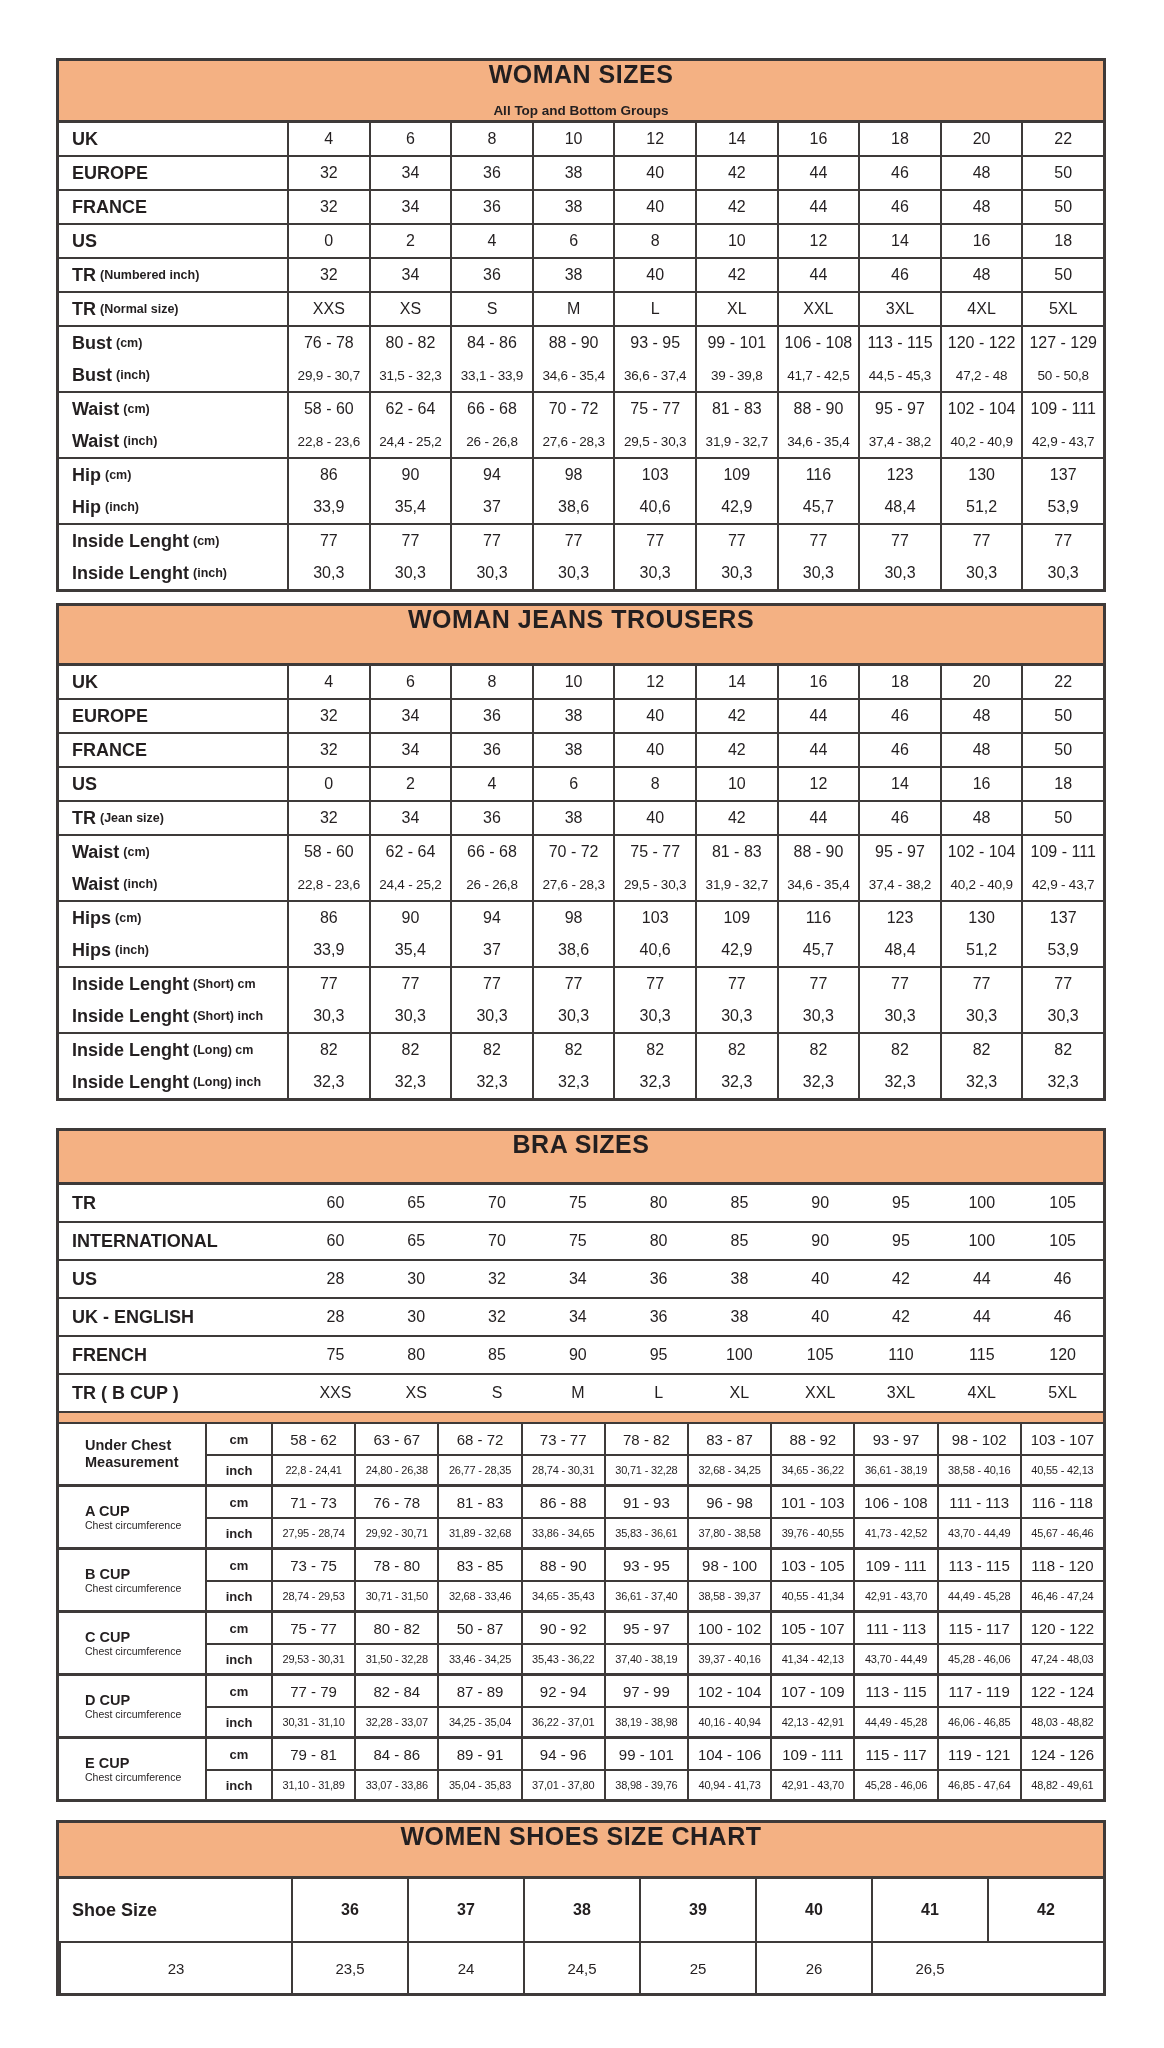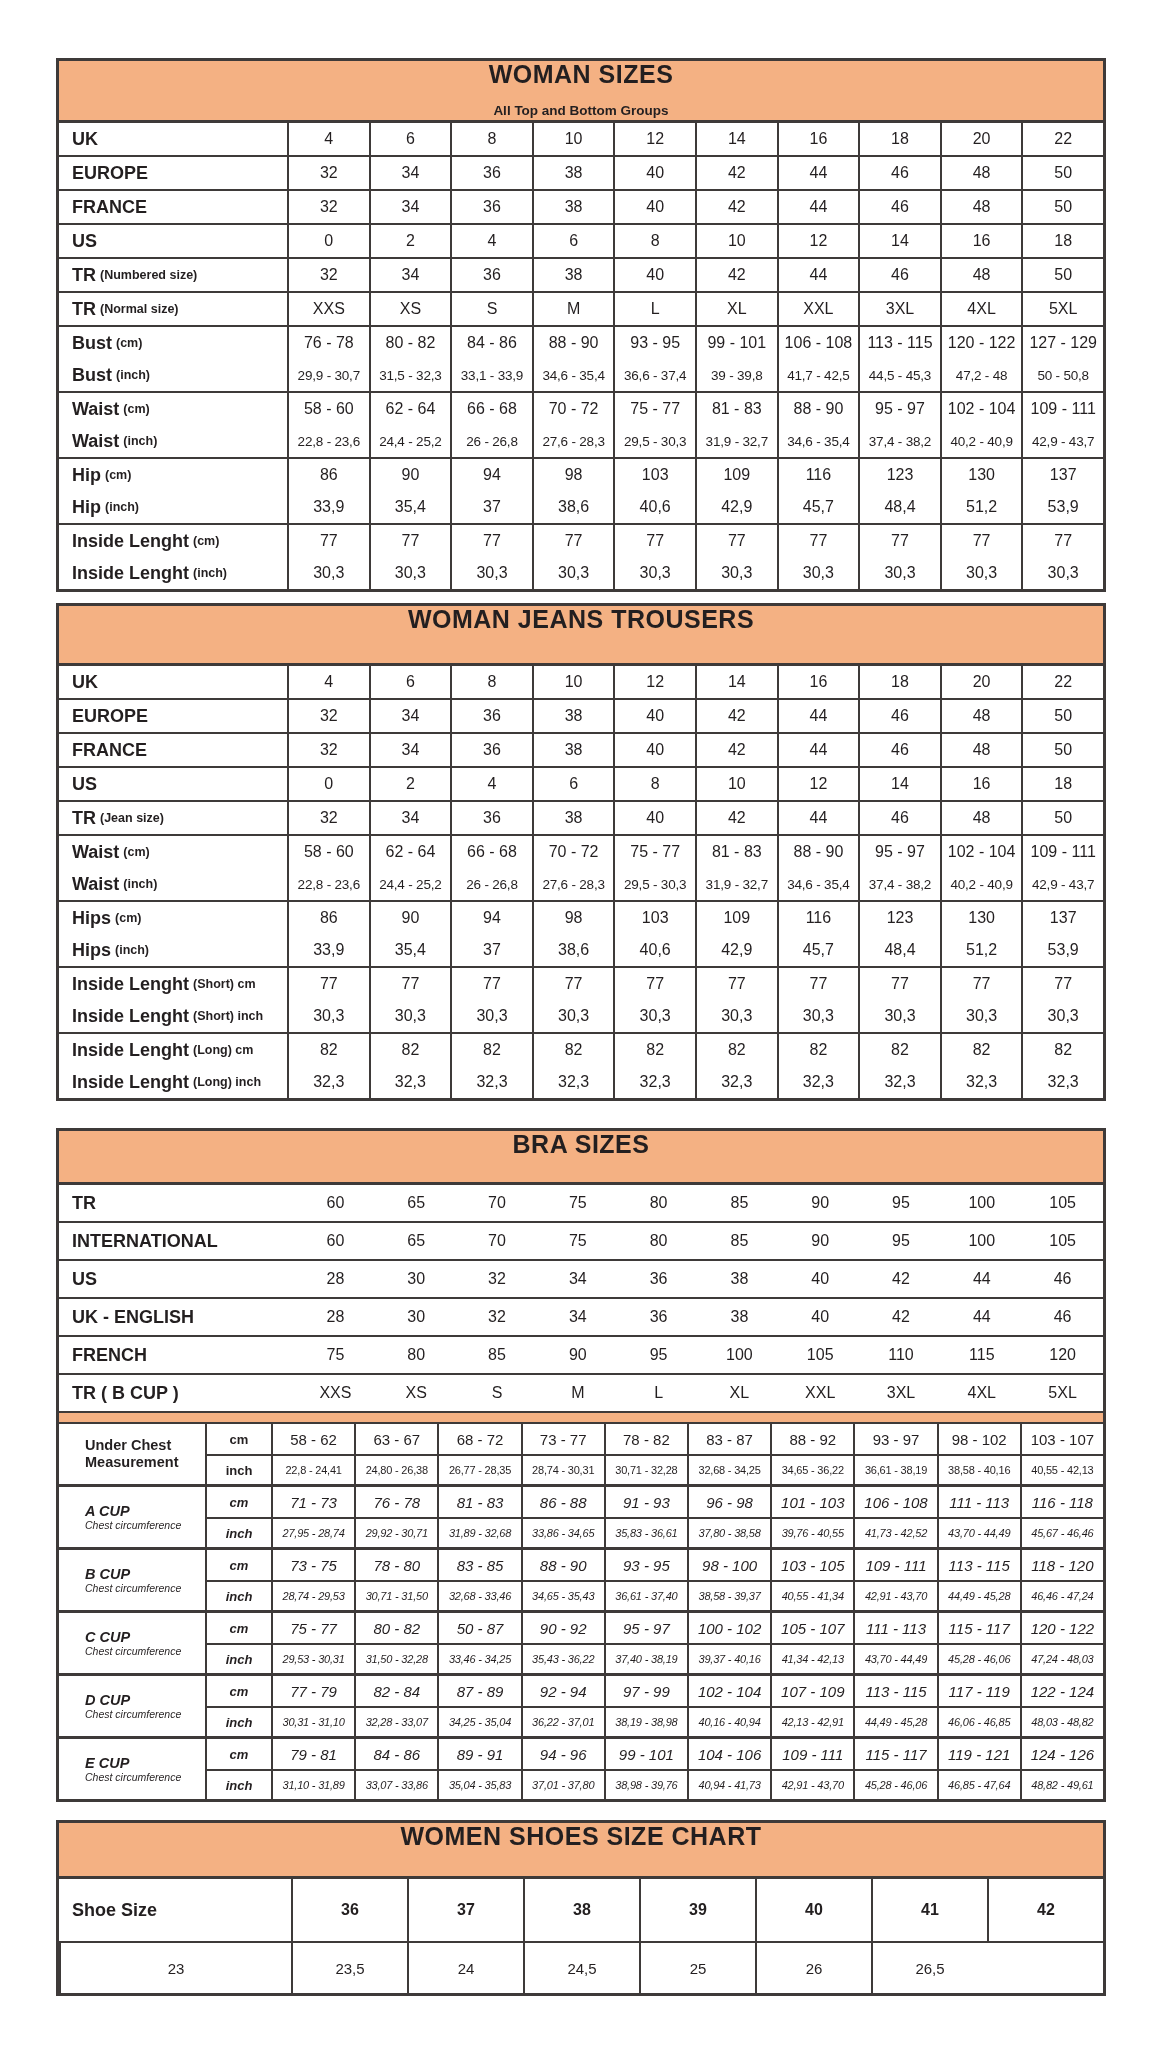"(Numbered size)" span.lbl-note { text: size -> inch }
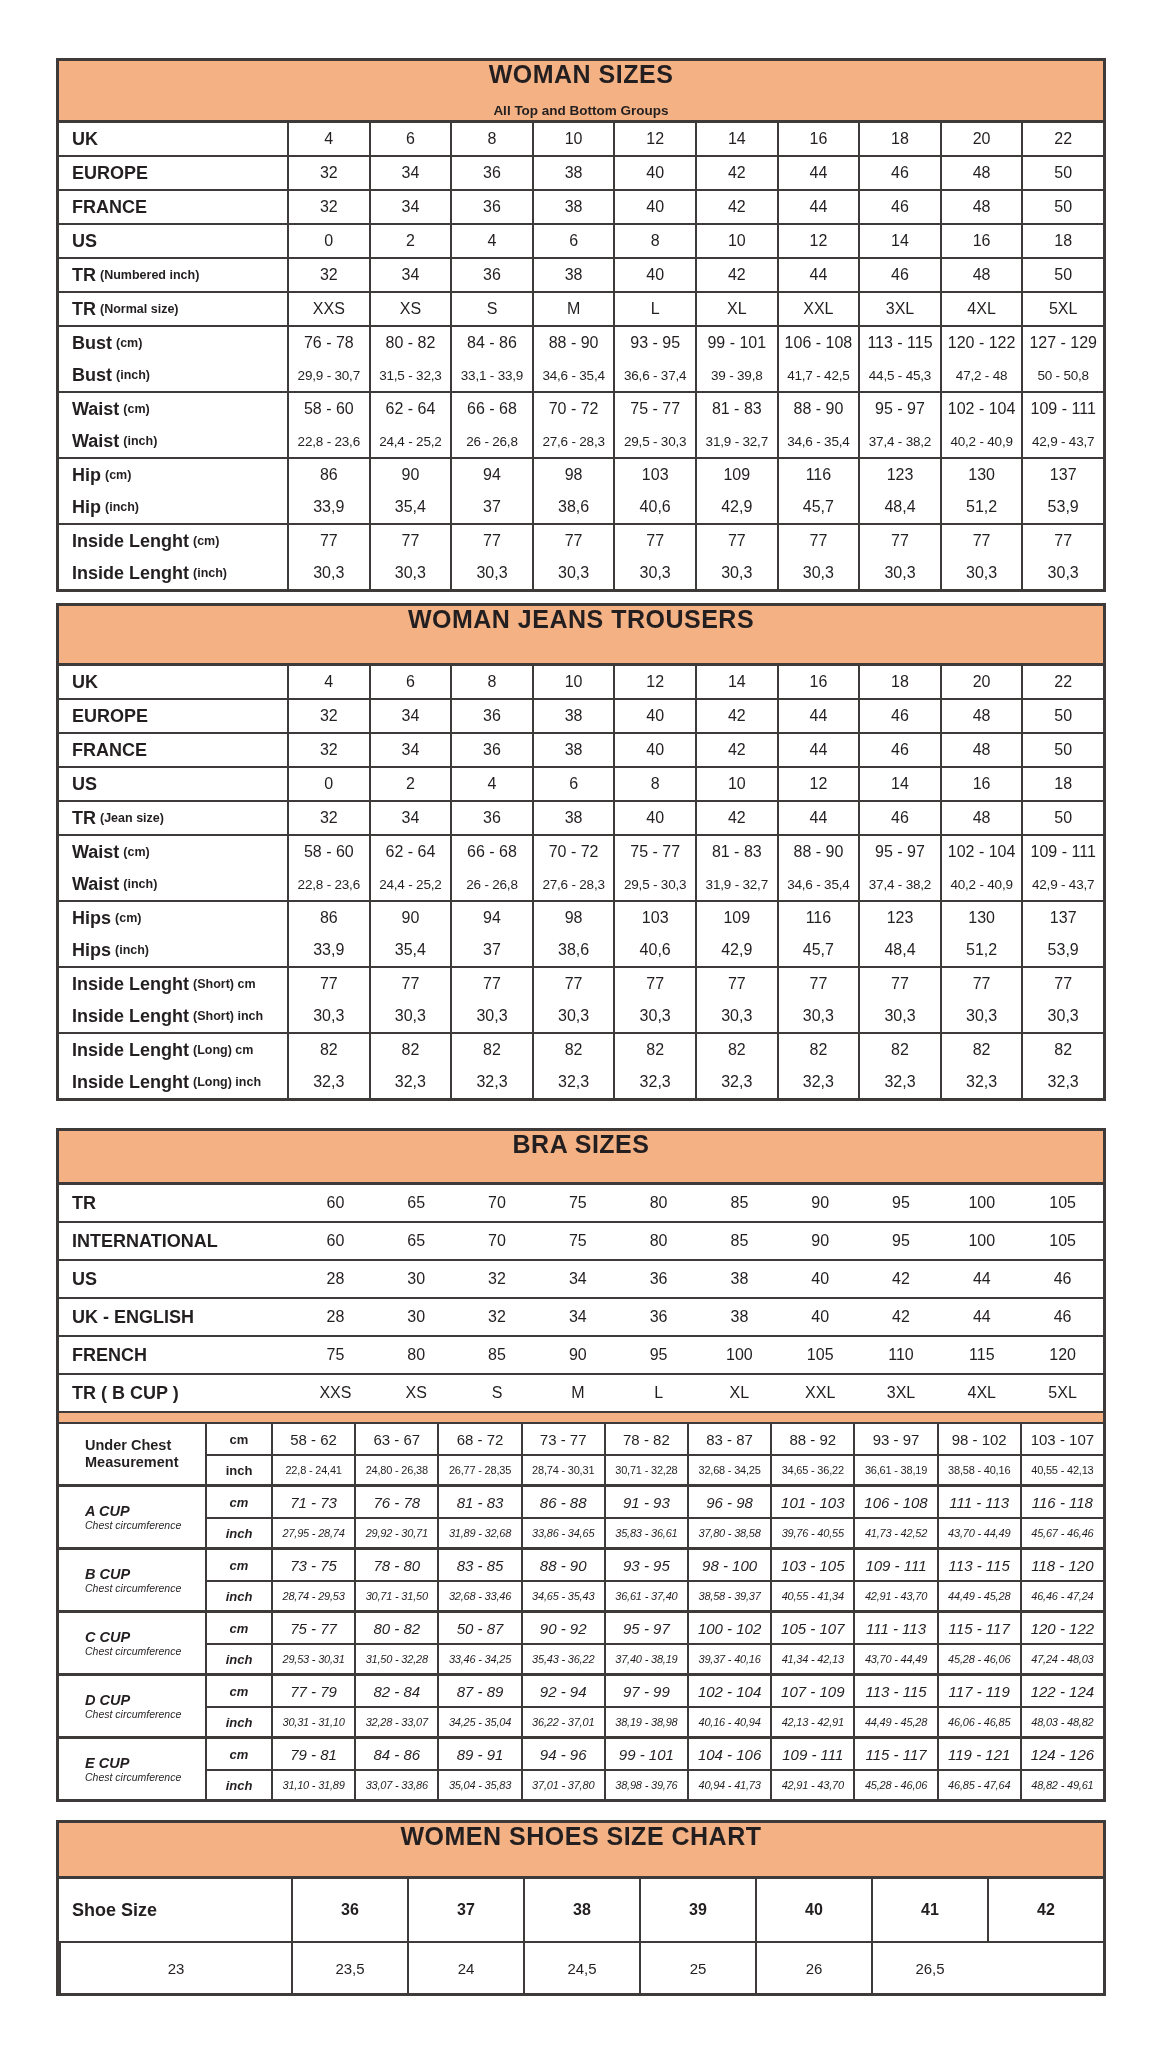"A CUP" .cupgrp + .cupgrp { font-style: italic -> none }
